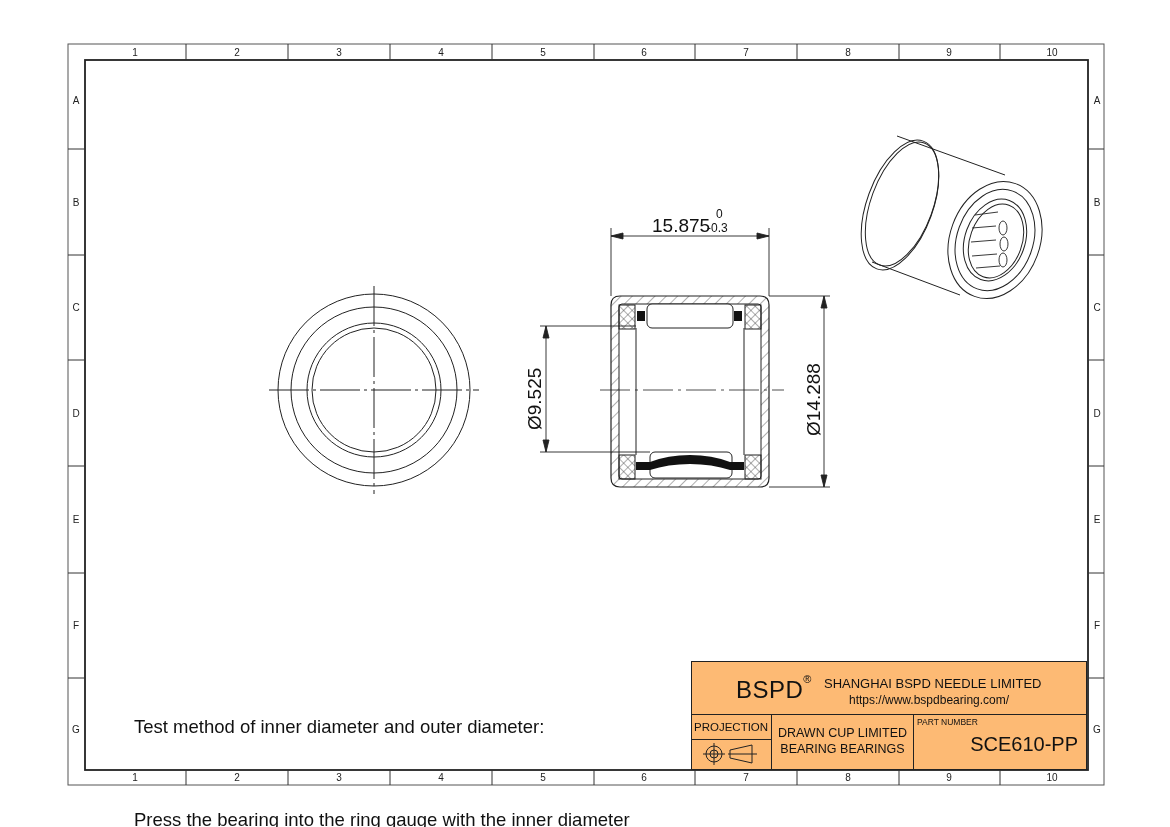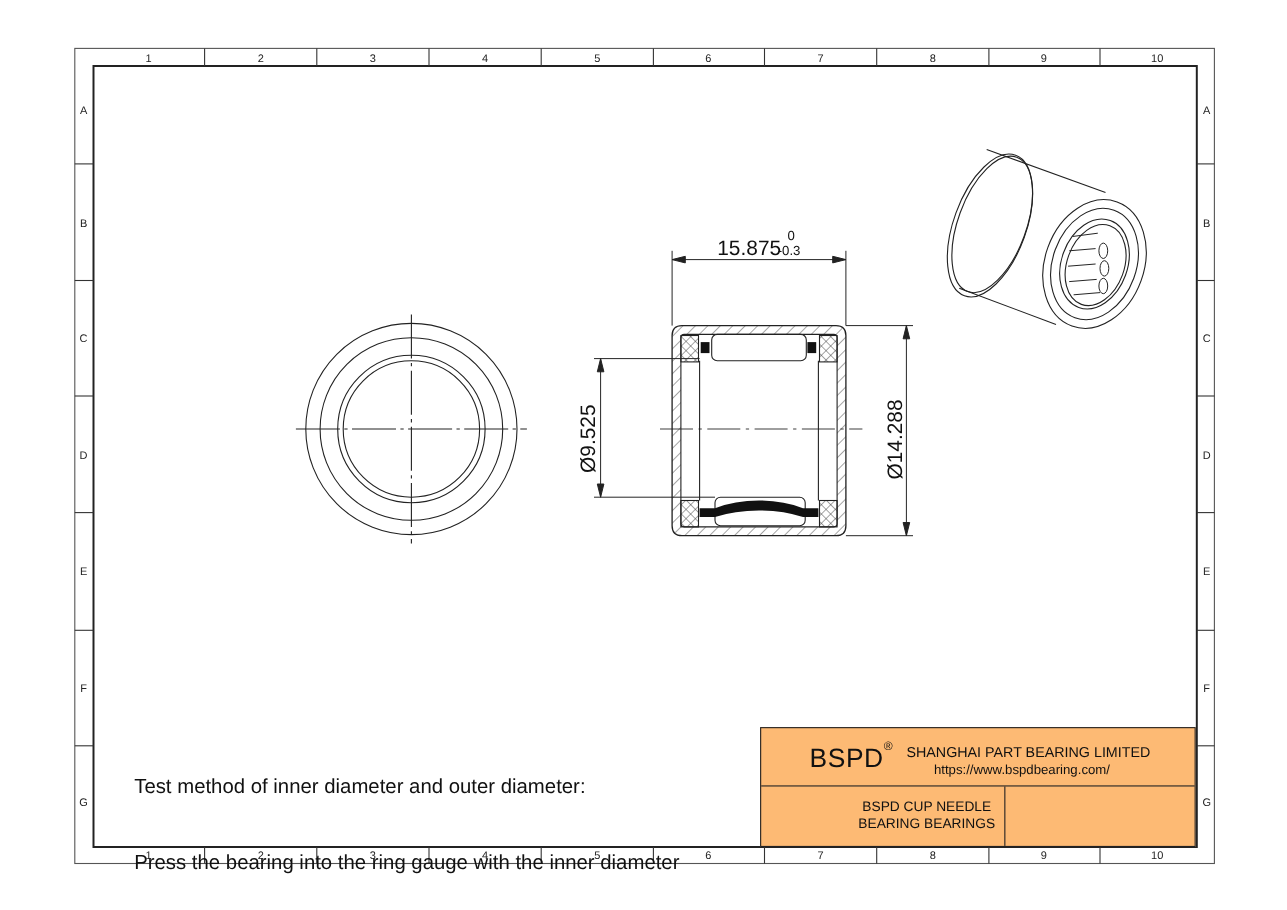"SHANGHAI PART BEARING LIMITED" div.company { text: PART BEARING -> BSPD NEEDLE }
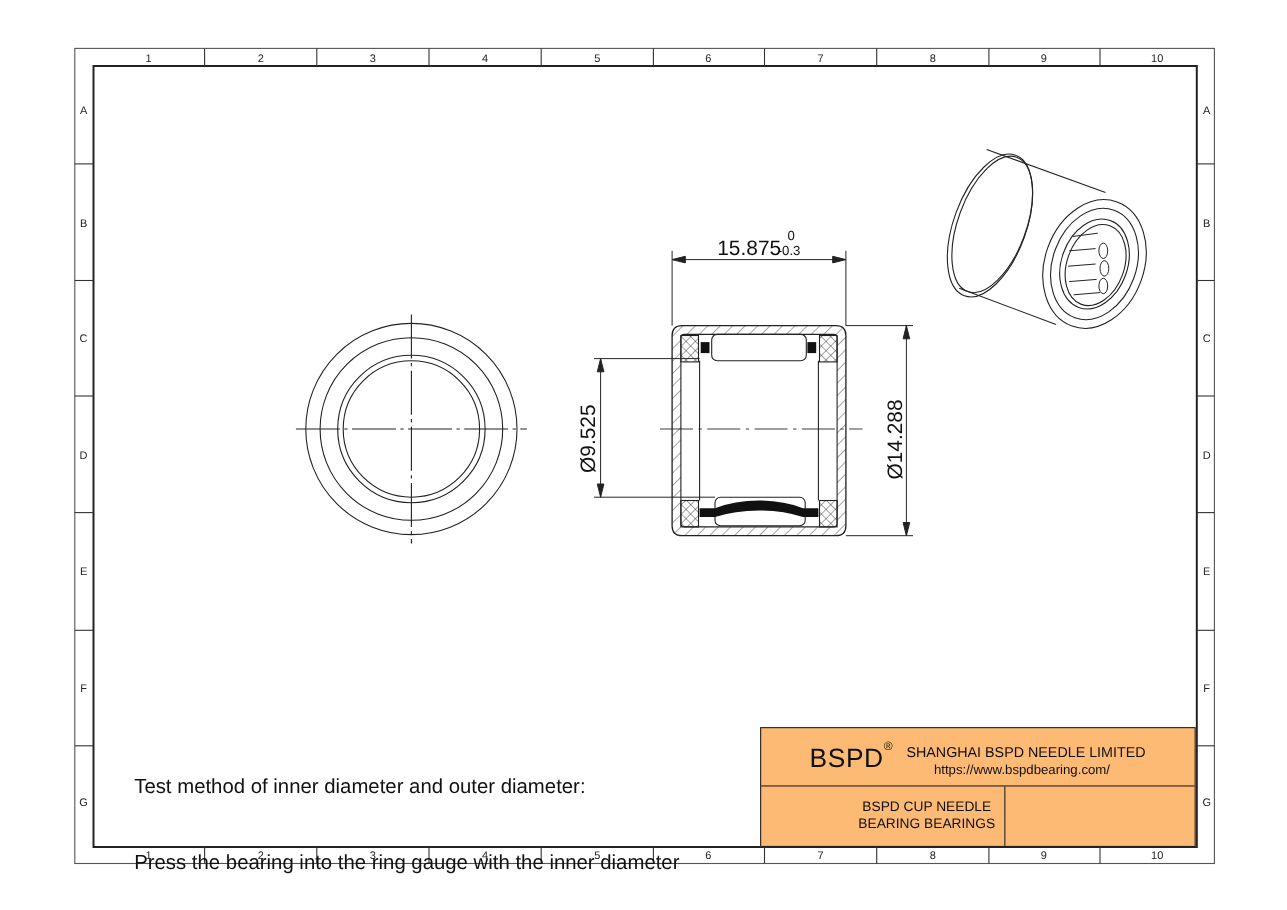"Test method of inner diameter" .notes div { margin: 0 -> 12px }
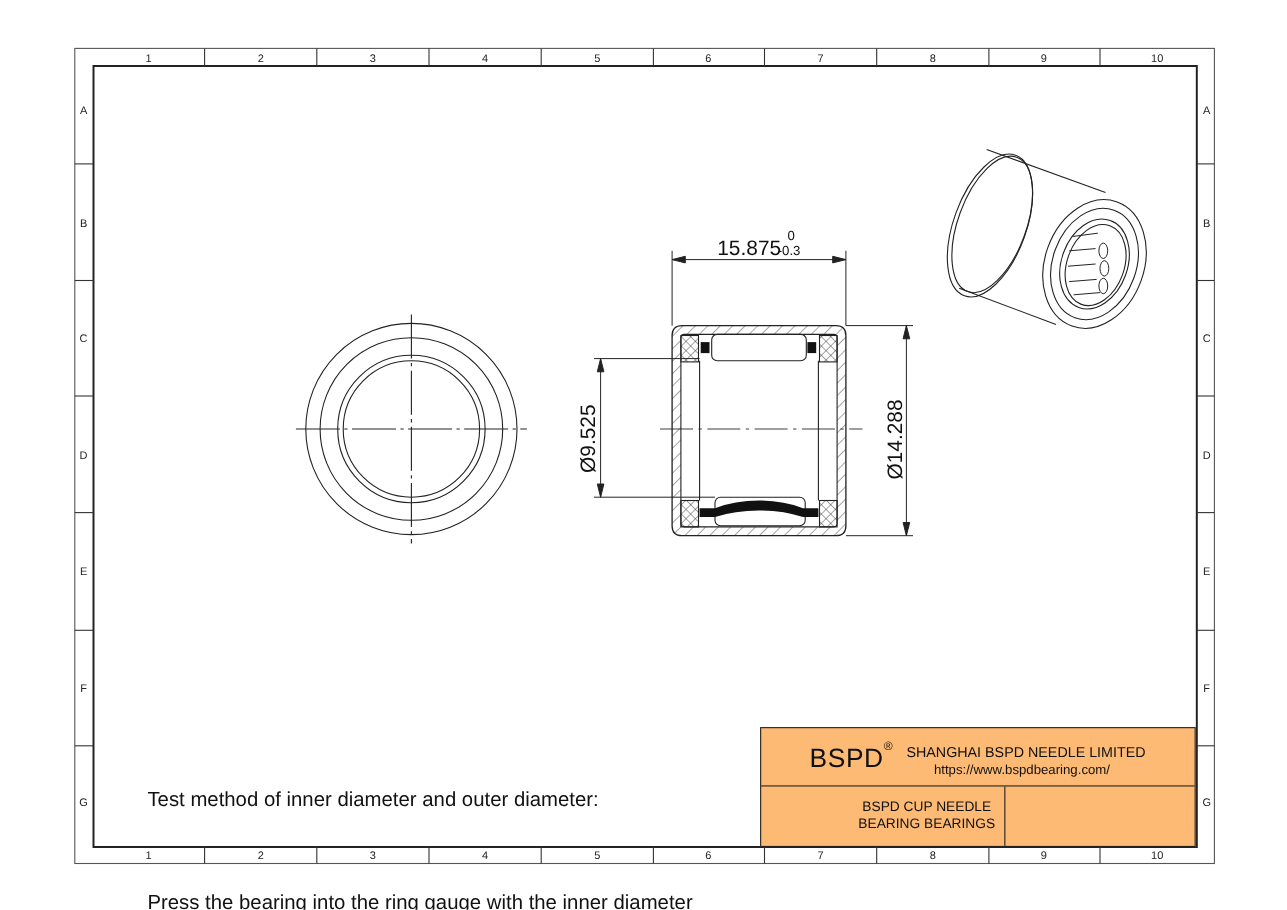"PROJECTION" div.proj { html: none -> <div> <div>PROJECTION</div> <div></div> <svg> <g> <circle></circle> <circle></circle> <line></line> <line></line> <path></path> <line></line> </g> </svg> </div> }
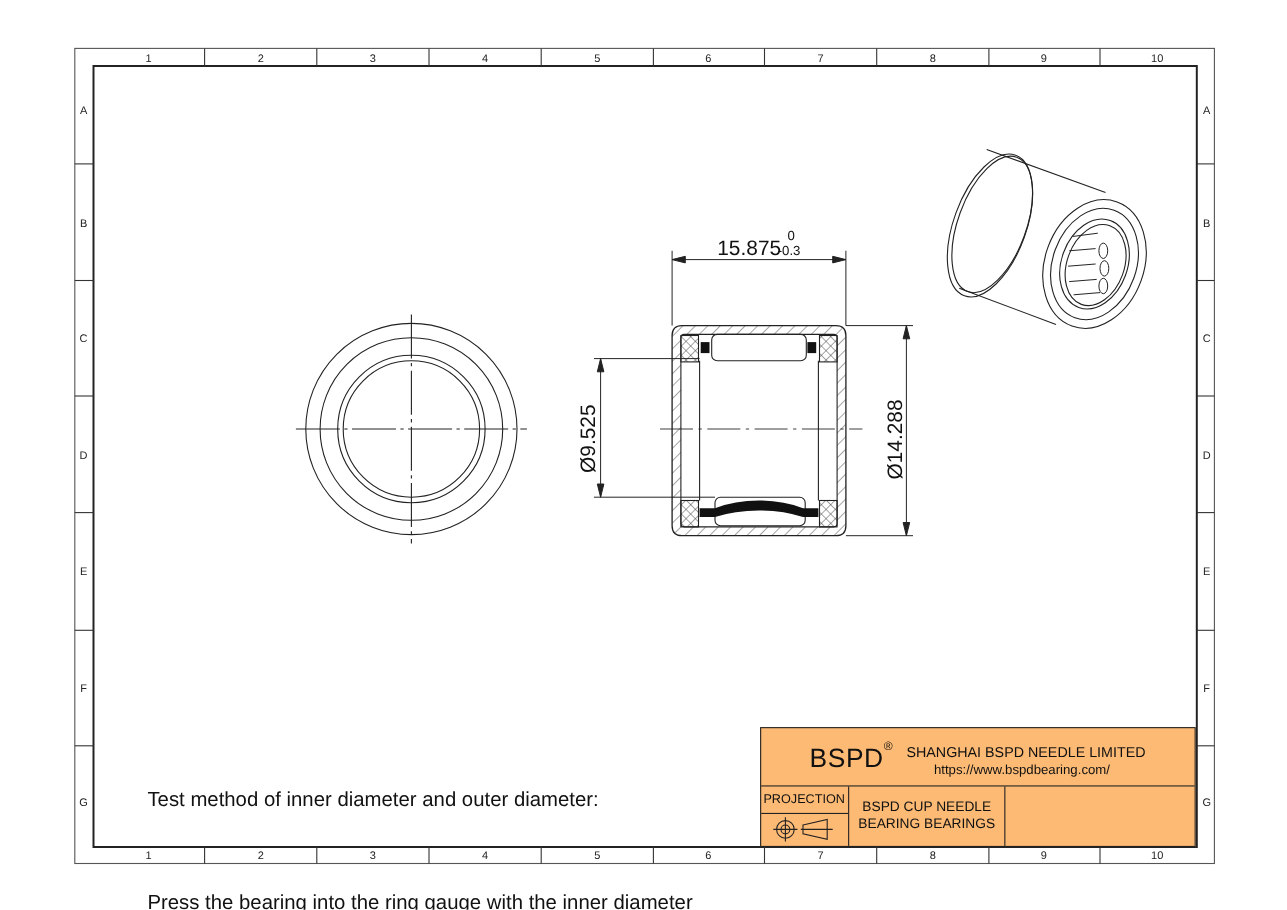"PART NUMBER" div.part { html: none -> <div> <div>PART NUMBER</div> <div>SCE610-PP</div> </div> }
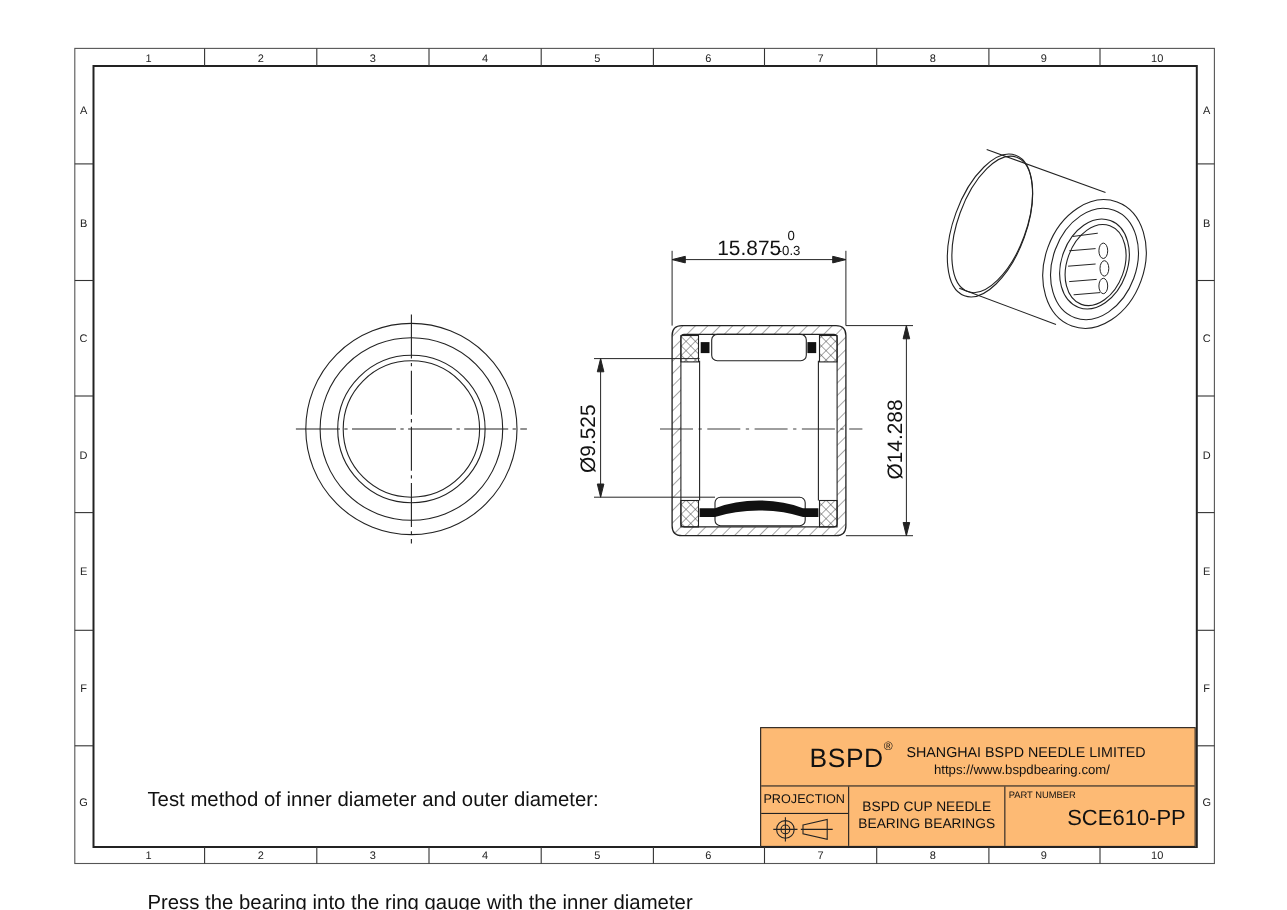"BSPD CUP NEEDLE" div { text: BSPD CUP NEEDLE -> DRAWN CUP LIMITED }
